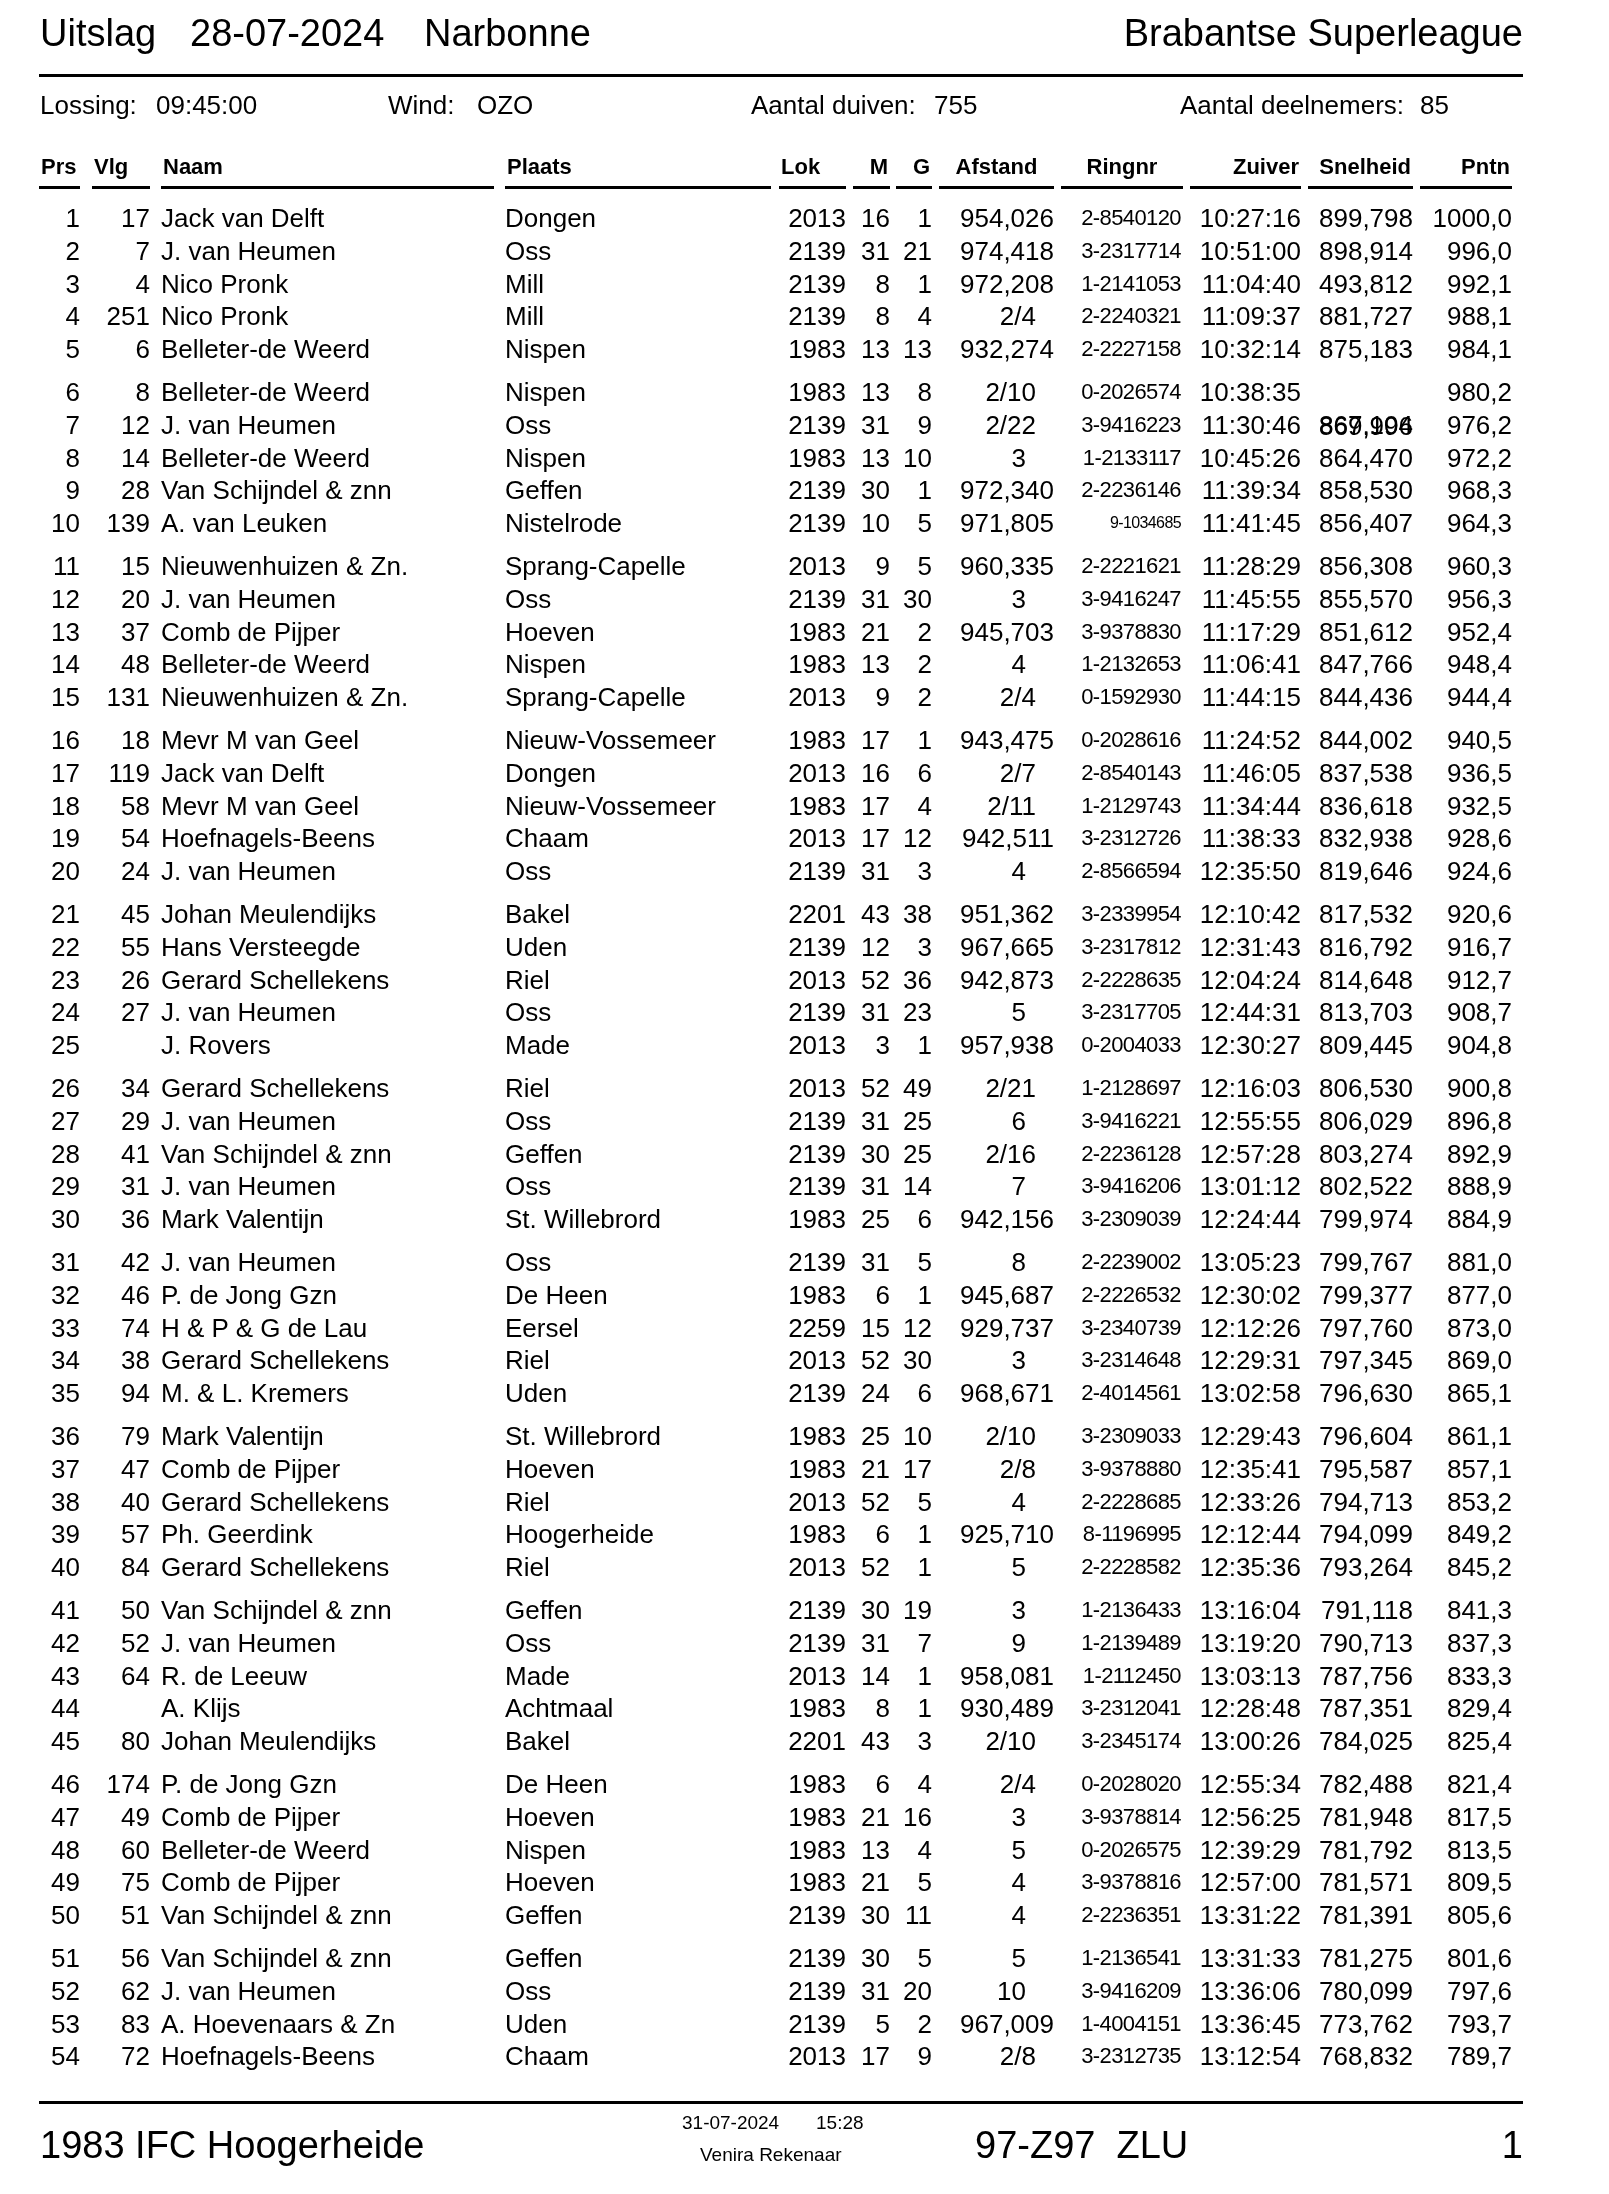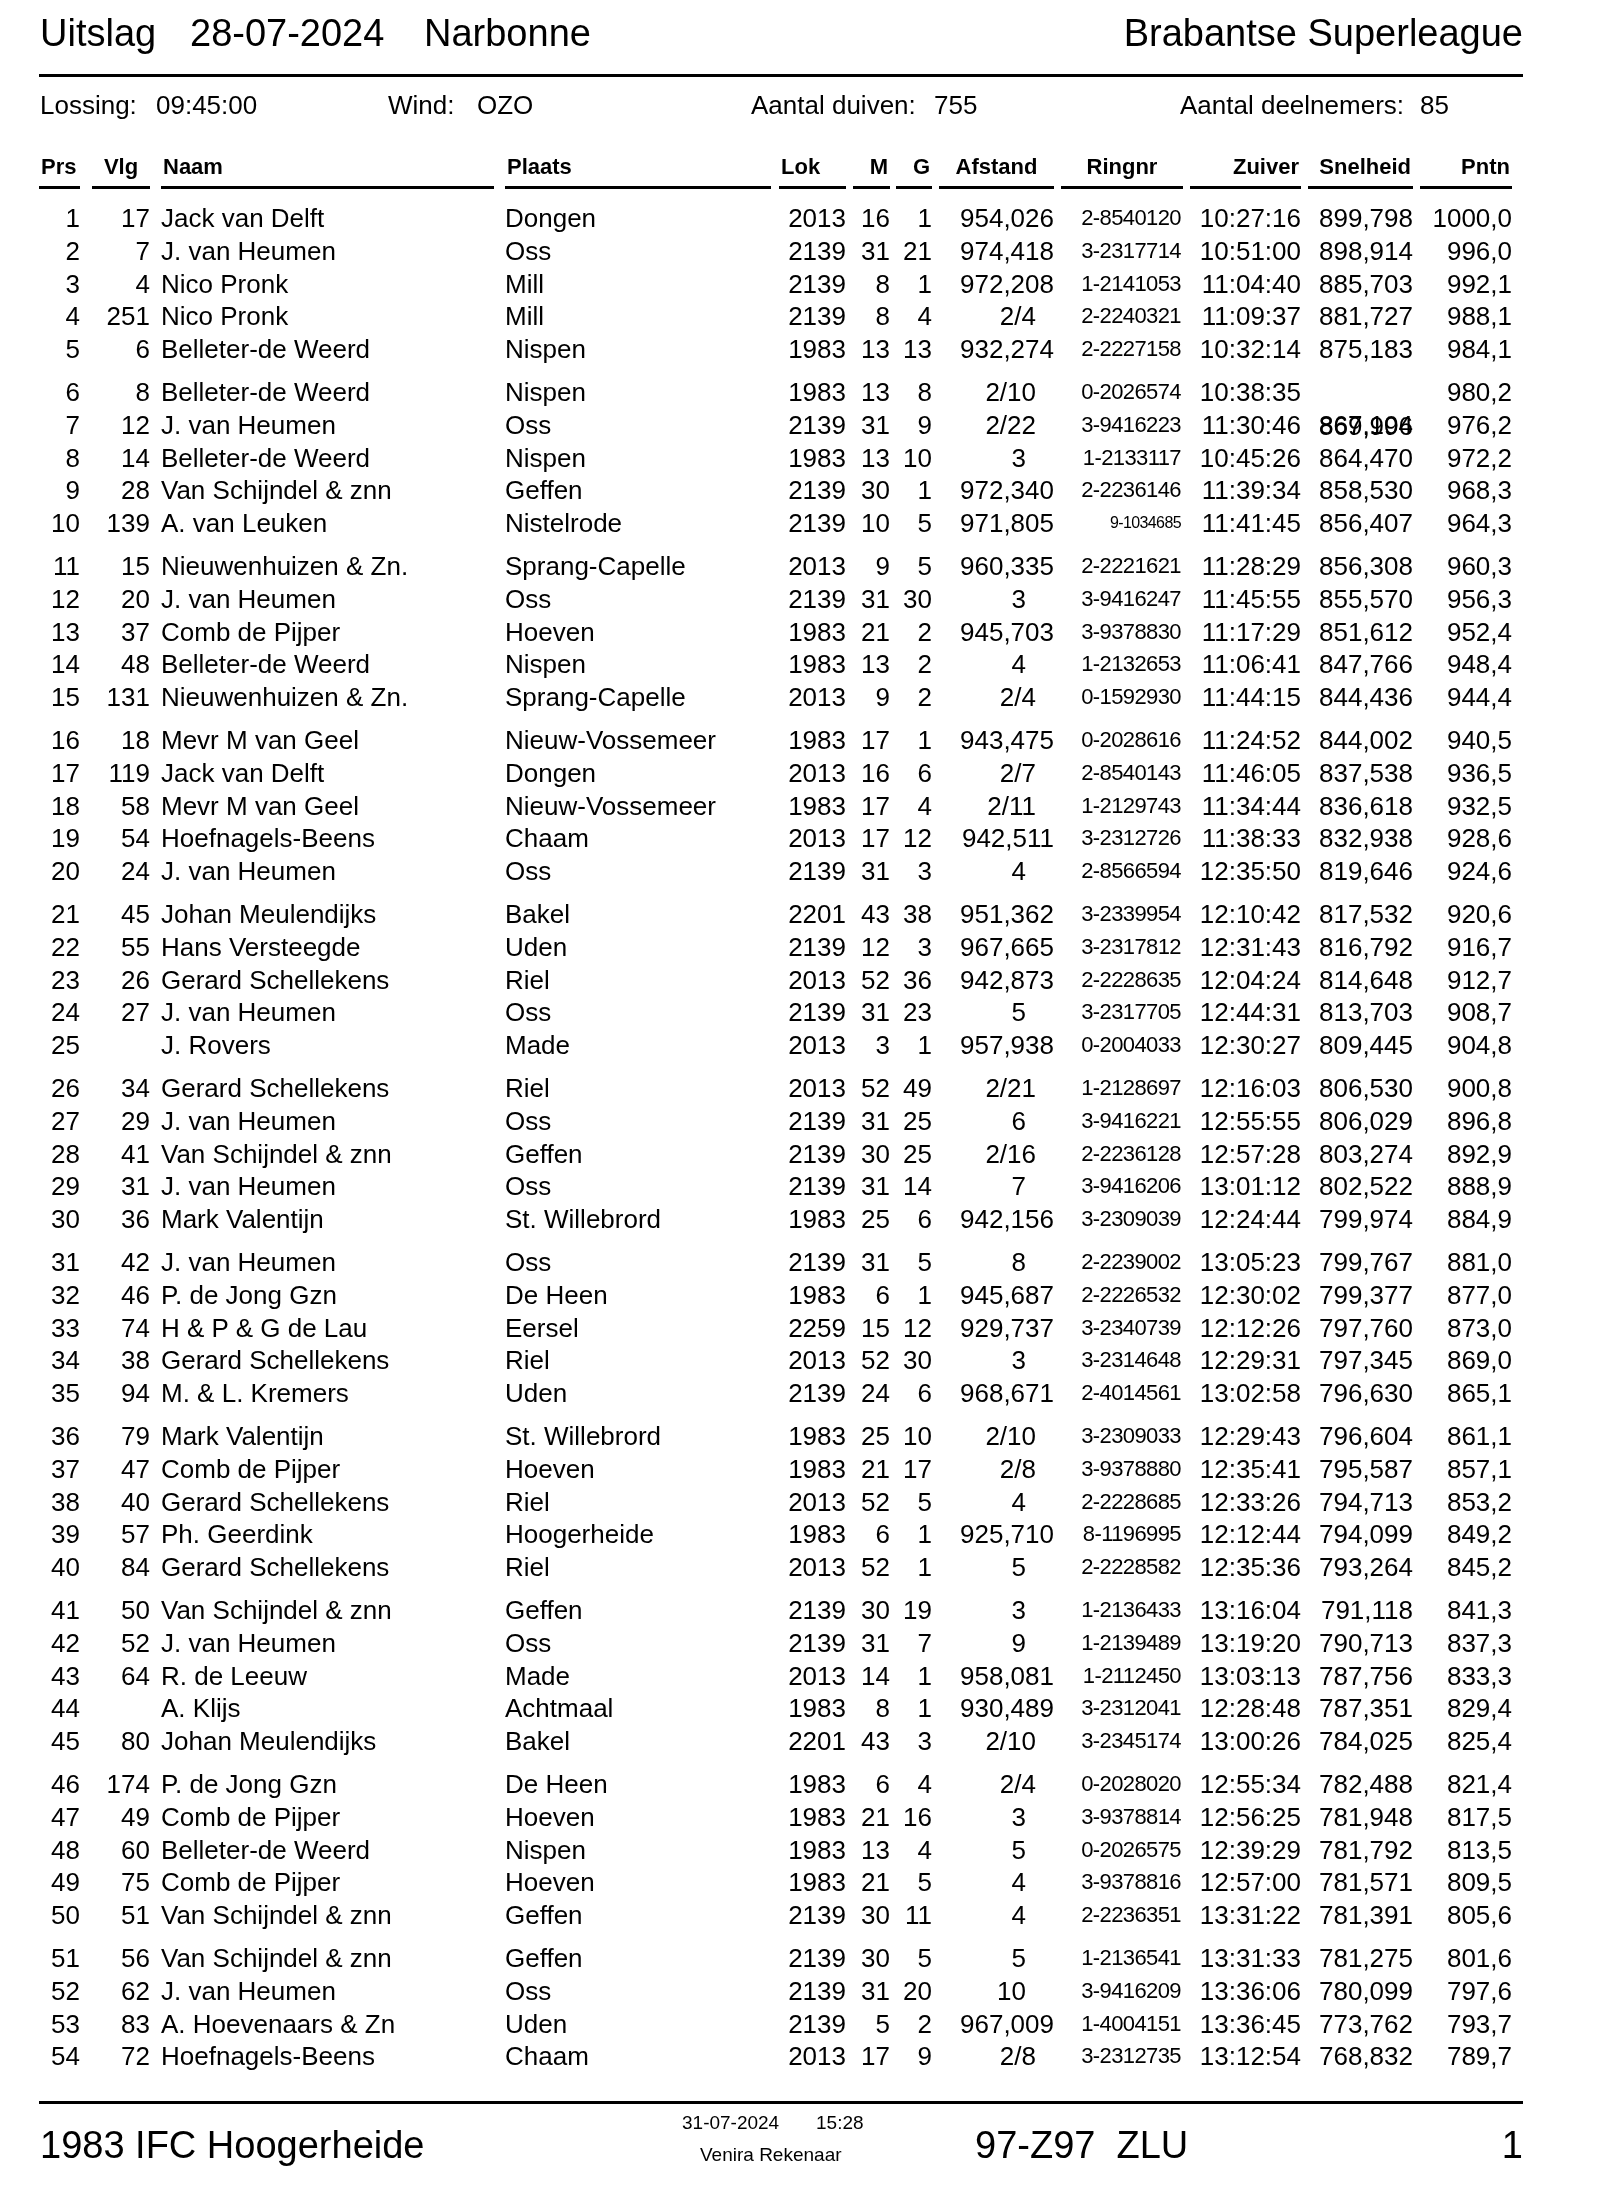"Vlg" div.abs { text-align: center -> left }
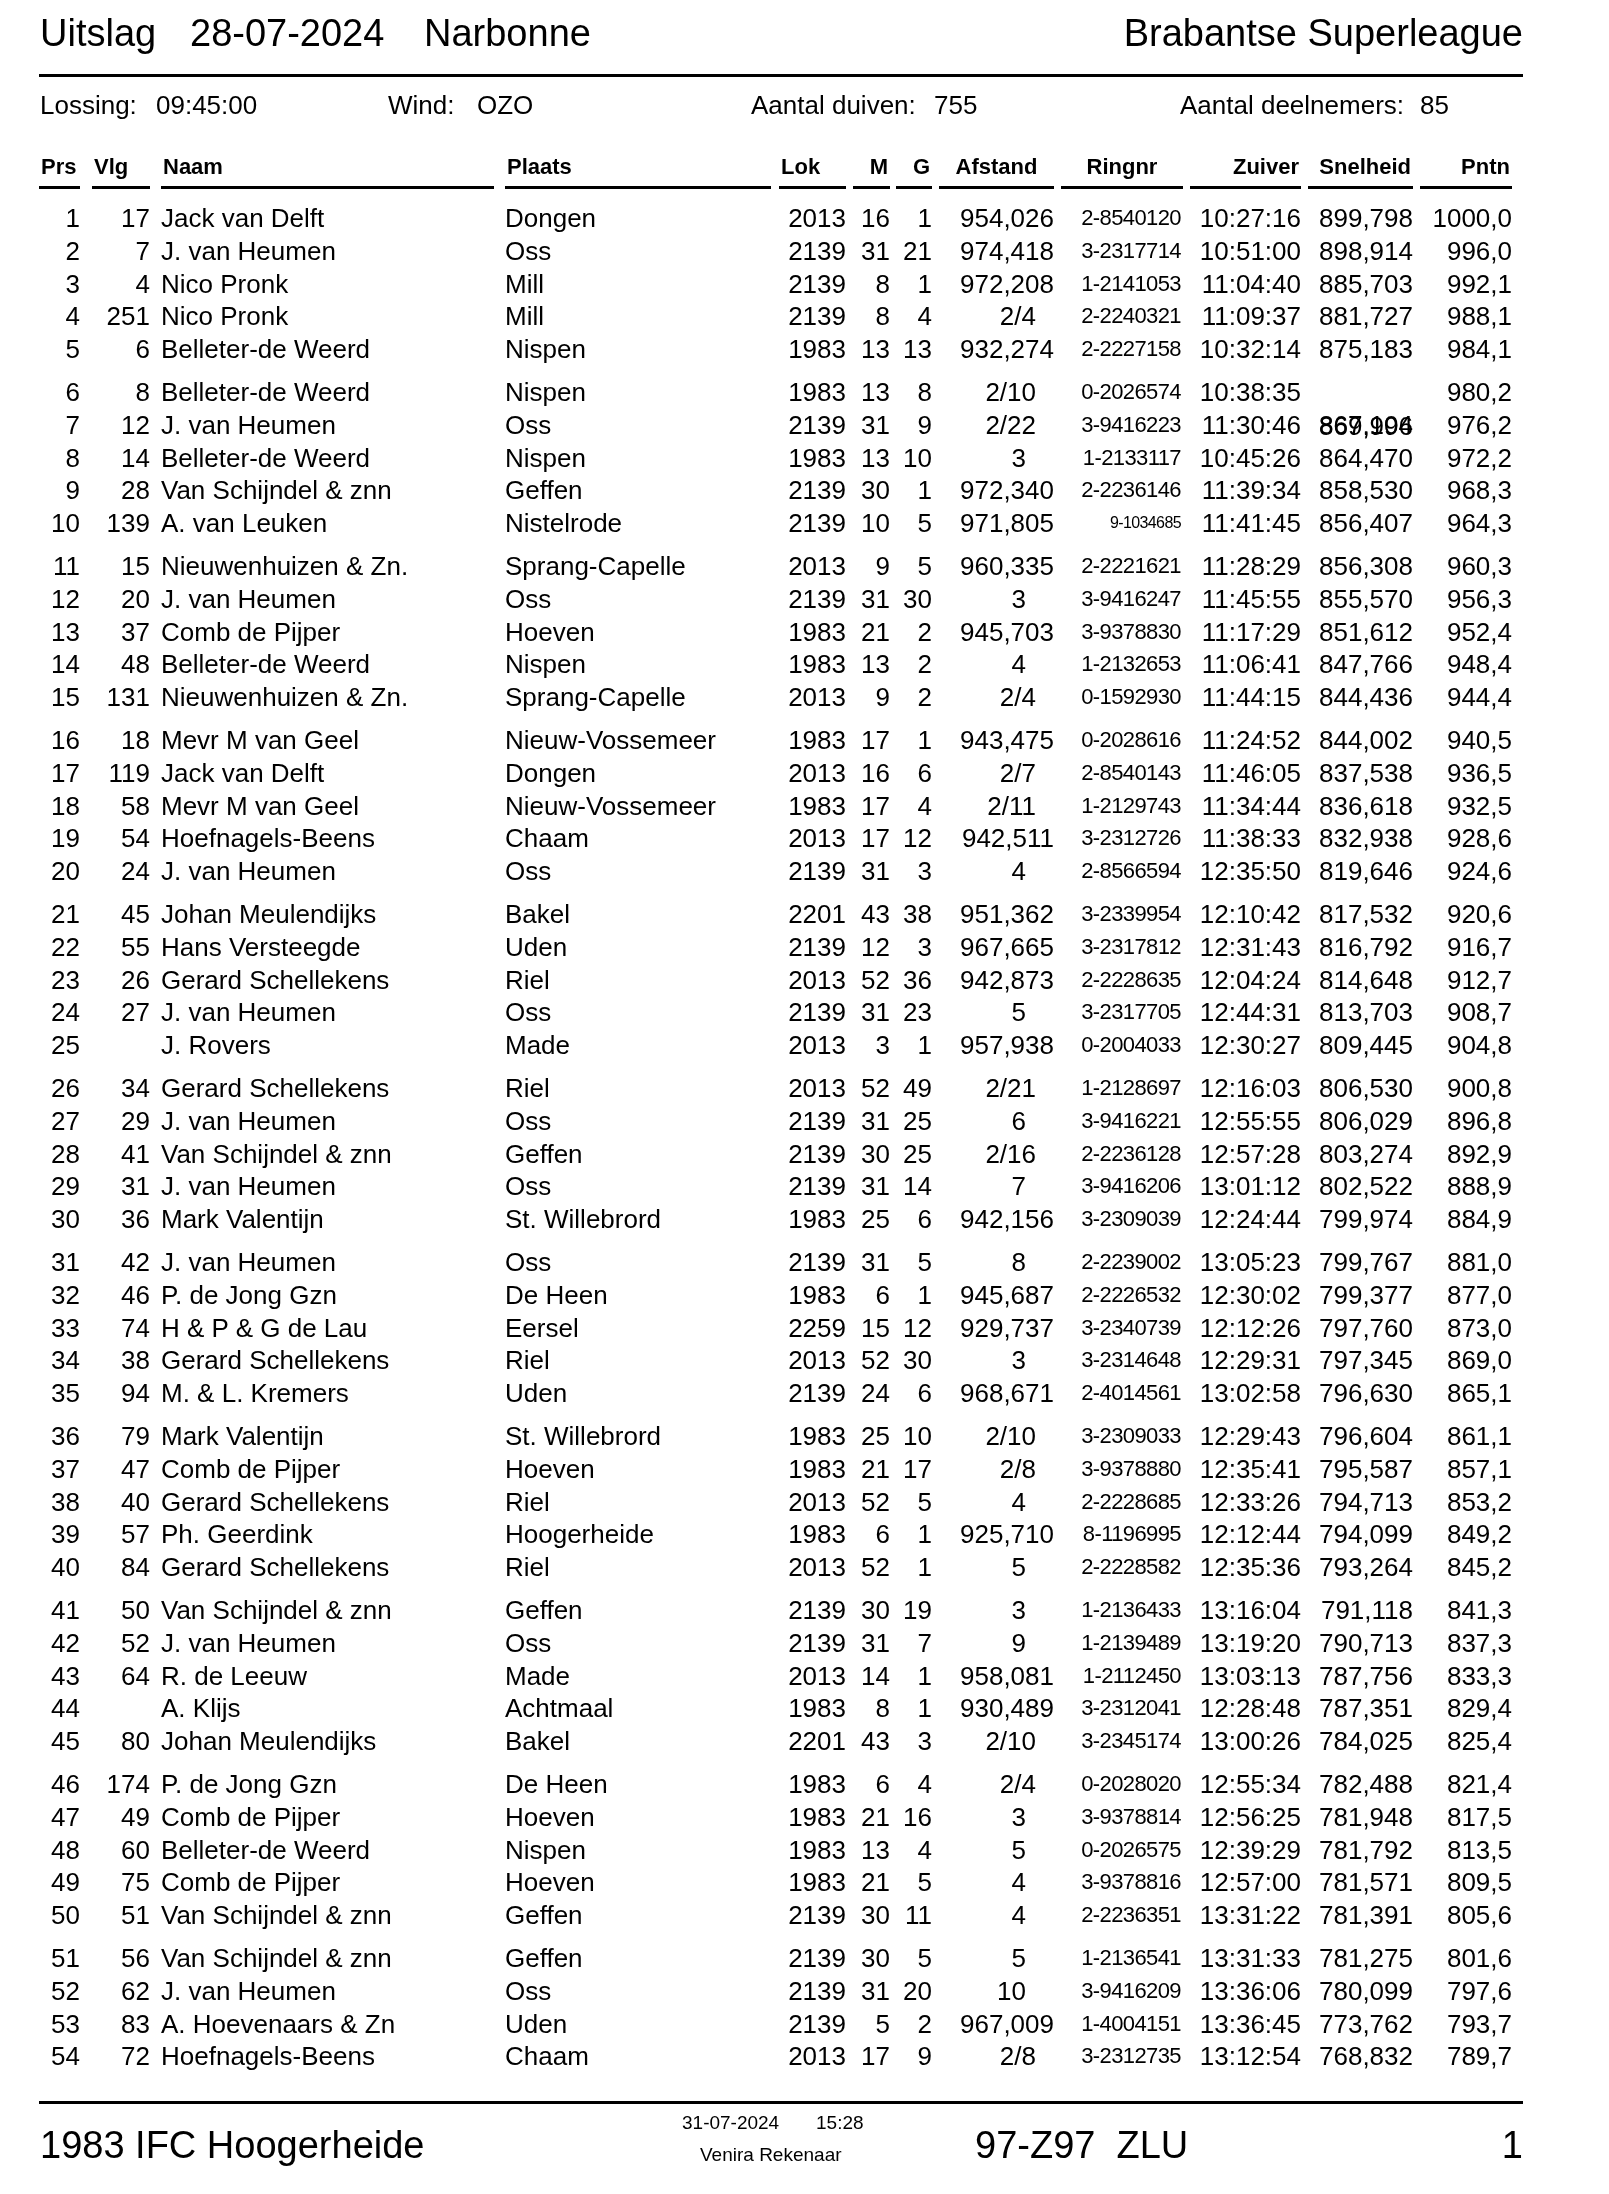"885,703" div.cell { text: 885,703 -> 493,812 }
